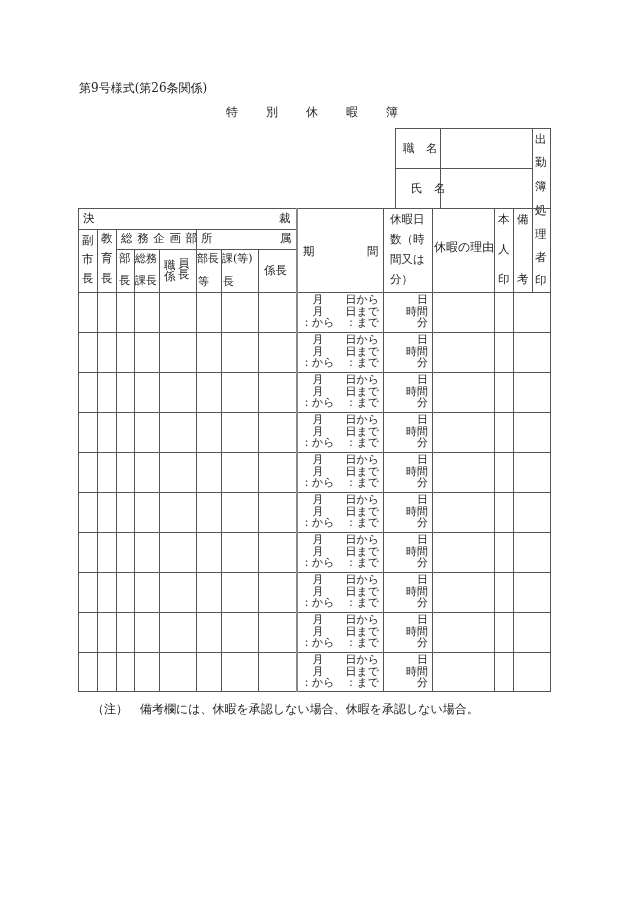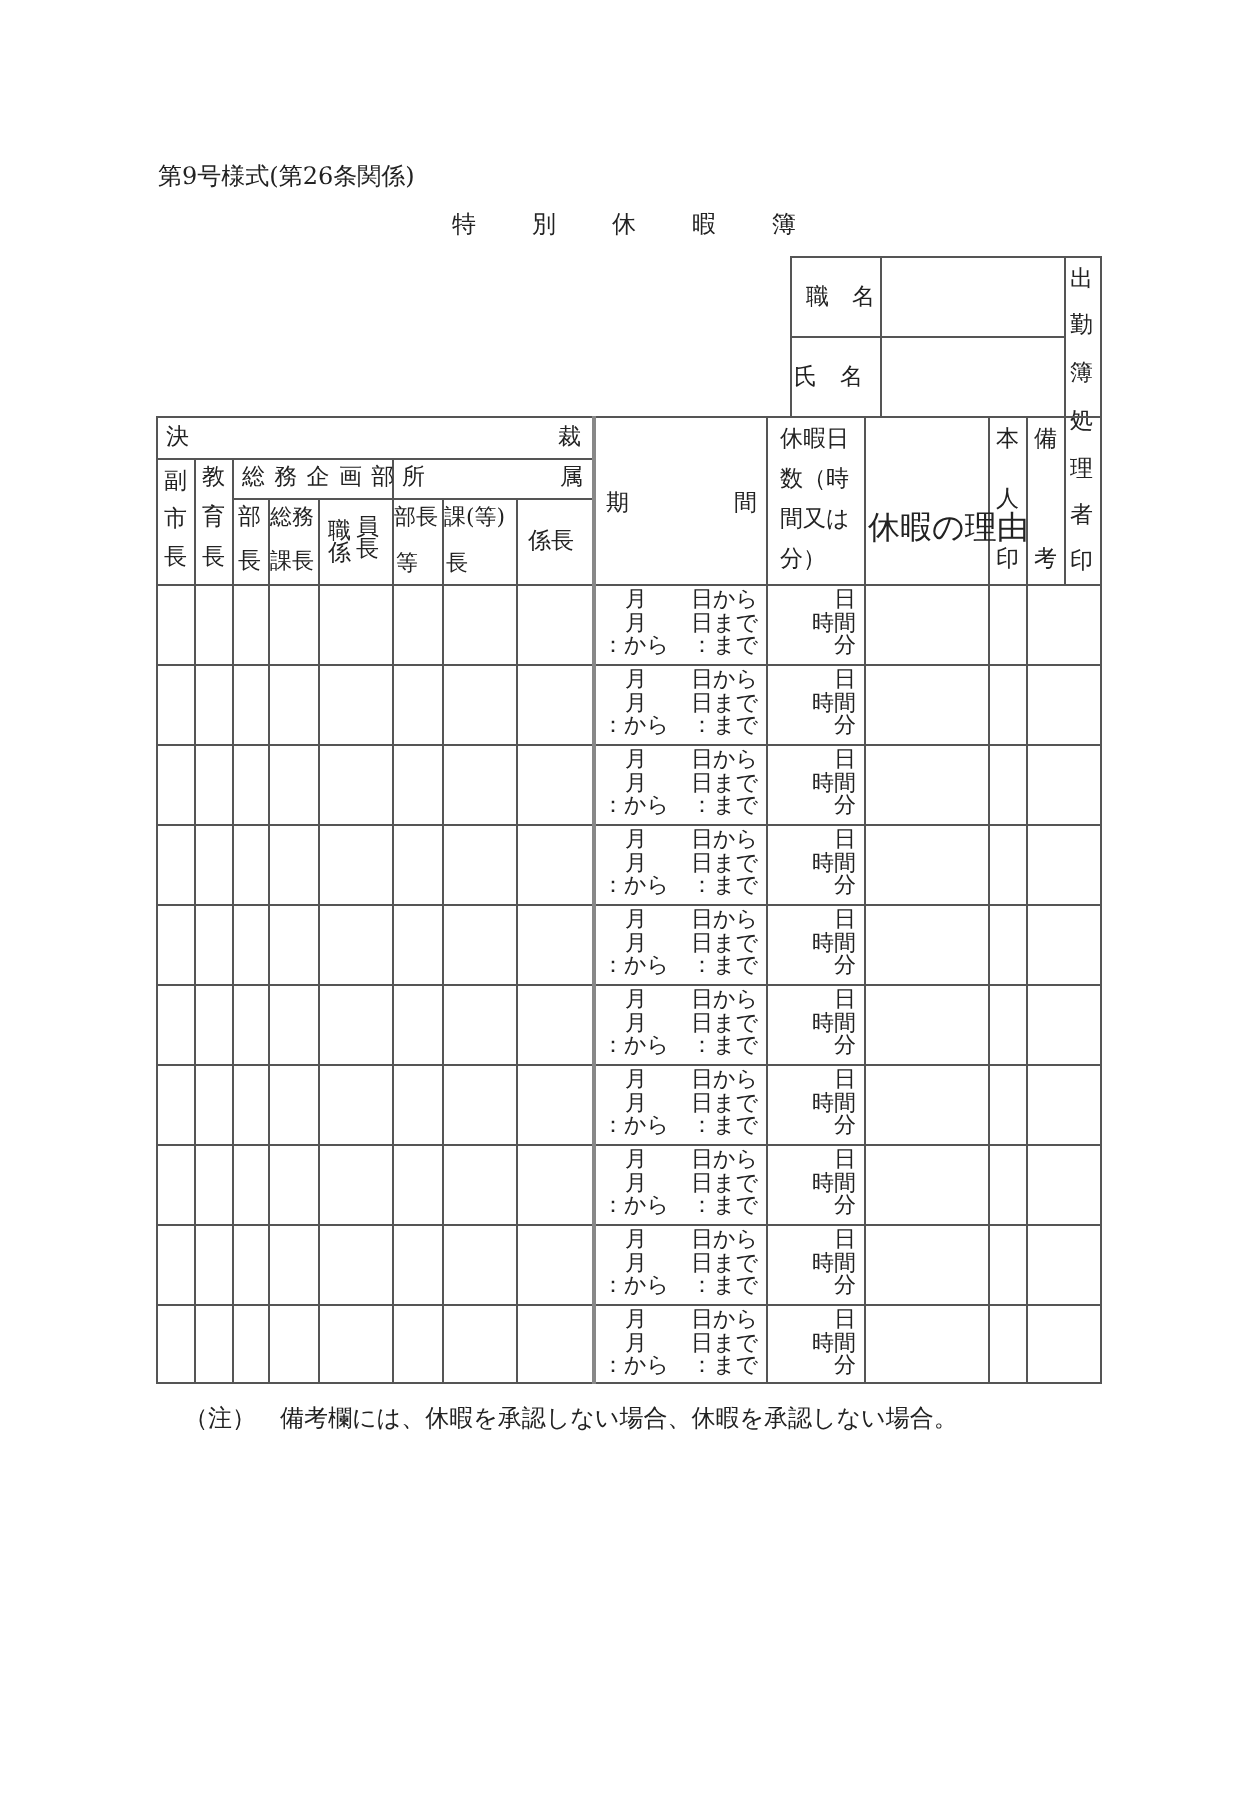"氏 名" div.cell-text { left: 397px -> 411px }
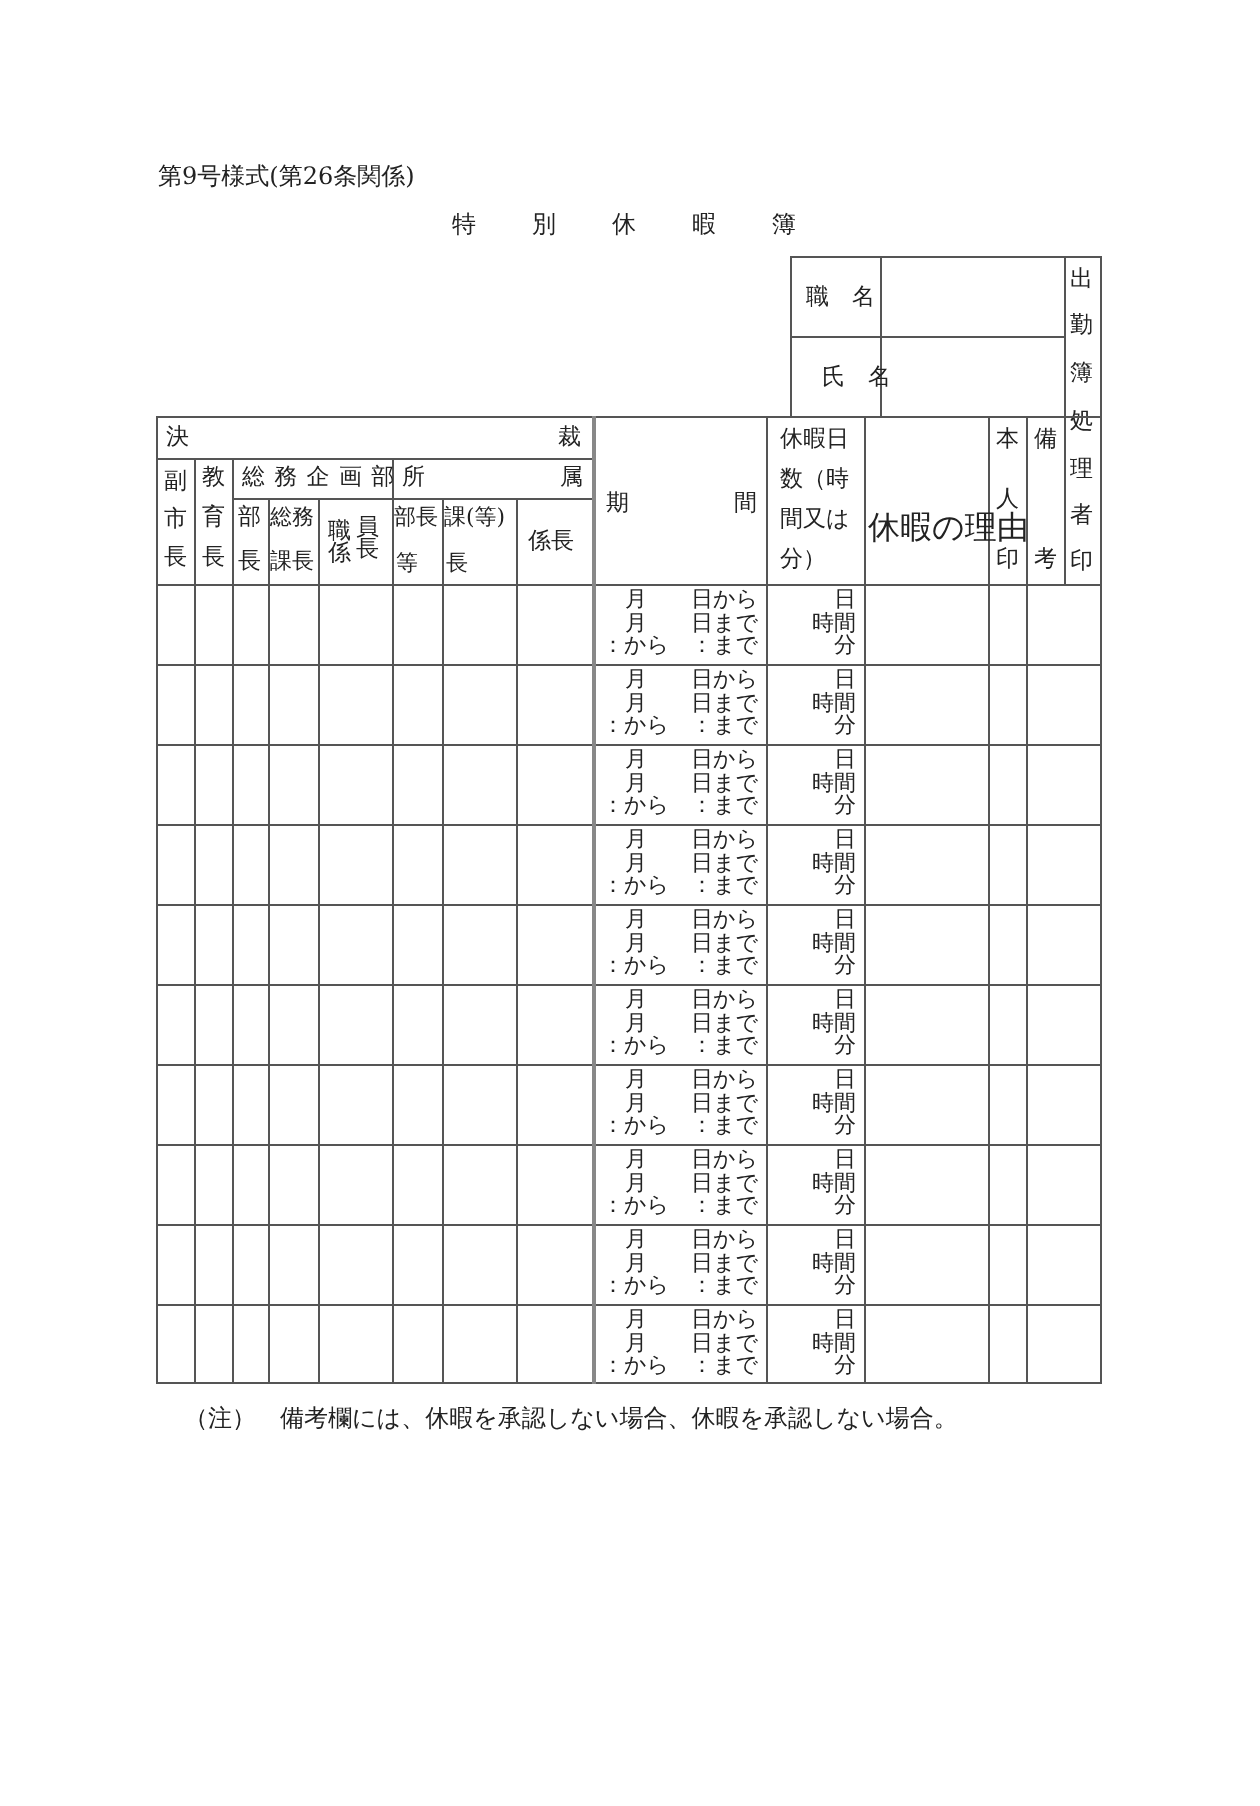"休暇の理由" div.cell-text { font-size: 16px -> 12px; top: 256px -> 241px }
